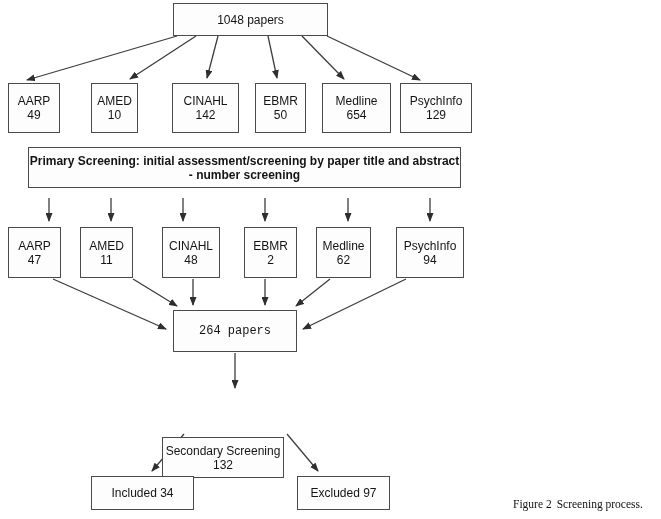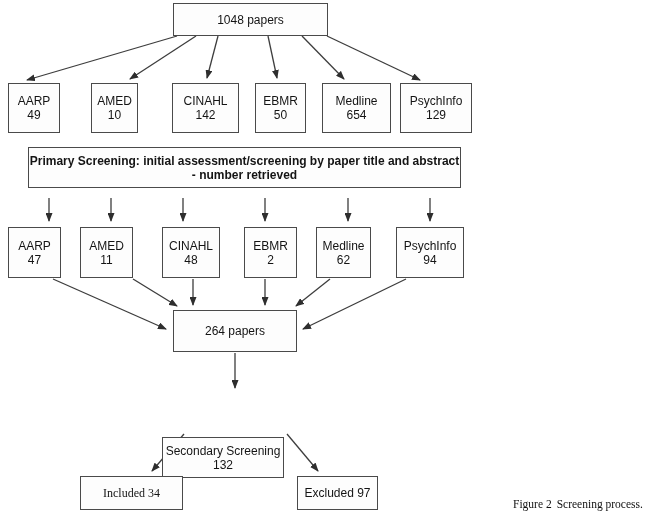"- number retrieved" span.line { text: retrieved -> screening }
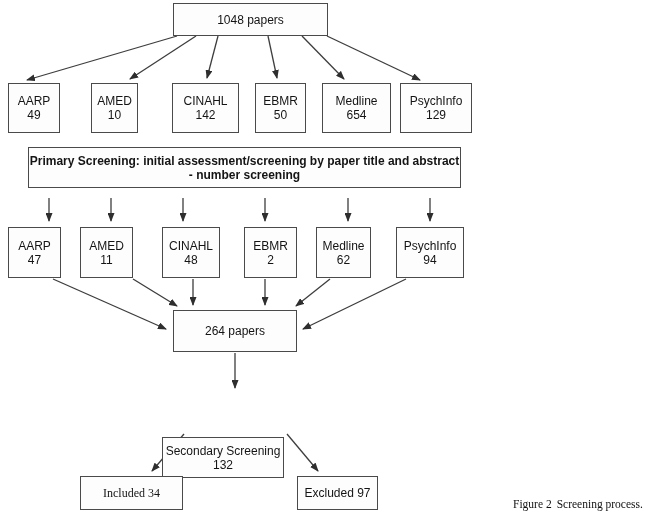"264 papers" div.node { font-family: none -> Liberation Mono, monospace }
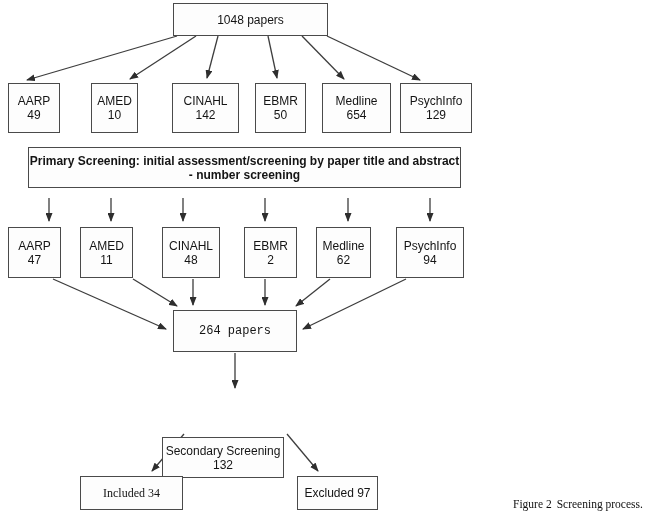"Included 34" div.node { font-family: Liberation Serif, serif -> none; left: 80px -> 91px }
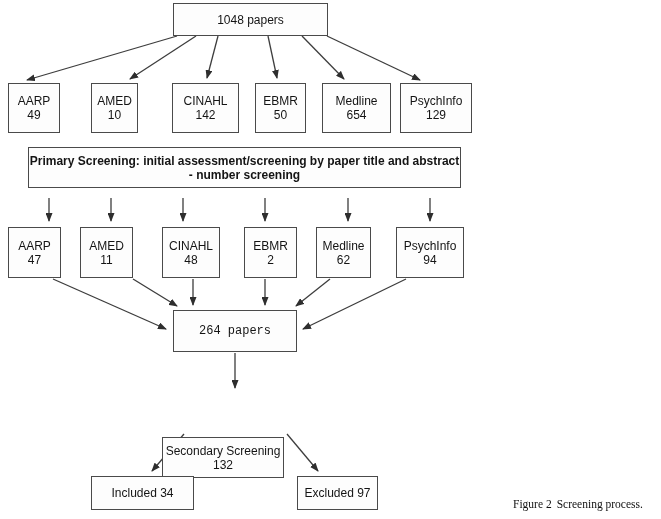"Excluded 97" div.node { width: 81px -> 93px }
